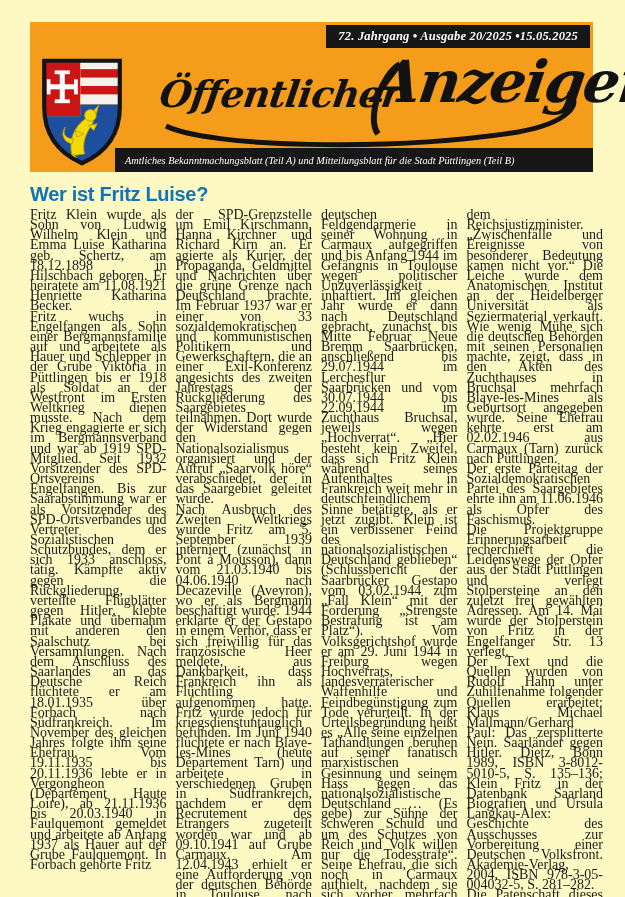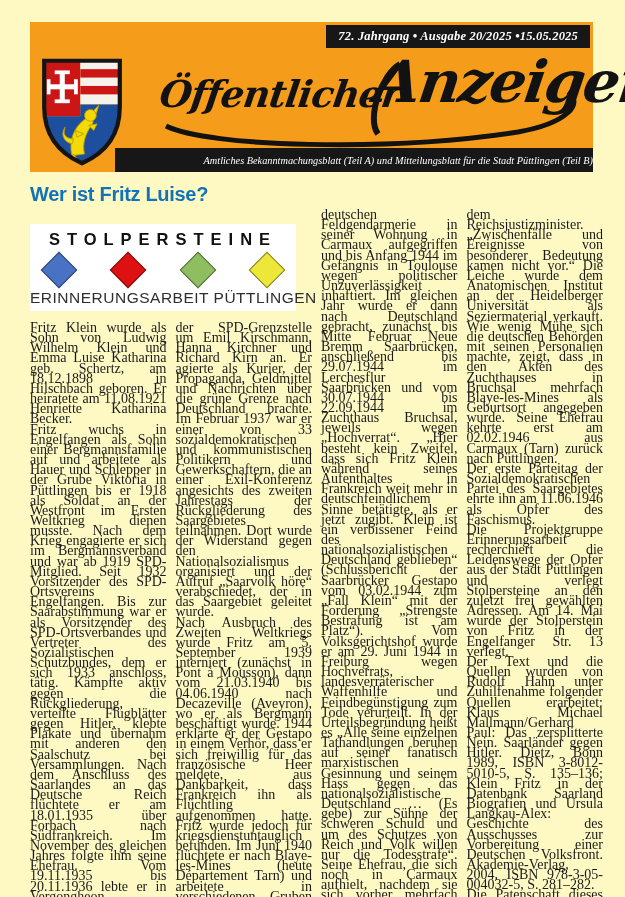"Amtliches Bekanntmachungsblatt (Teil A)" .subtitle-bar { justify-content: flex-end -> none }
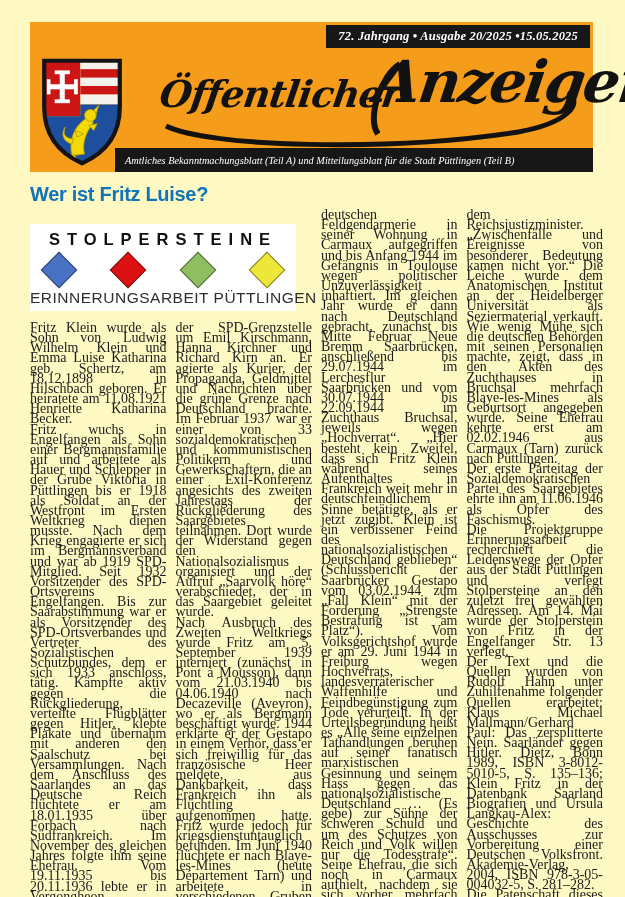"STOLPERSTEINE" div.logo-box { html: <div> <div>STOLPERSTEINE</div> <div> <span></span> <span></span> <span></span> <span></span> </div> <div>ERINNERUNGSARBEIT PÜTTLINGEN</div> </div> -> none }
